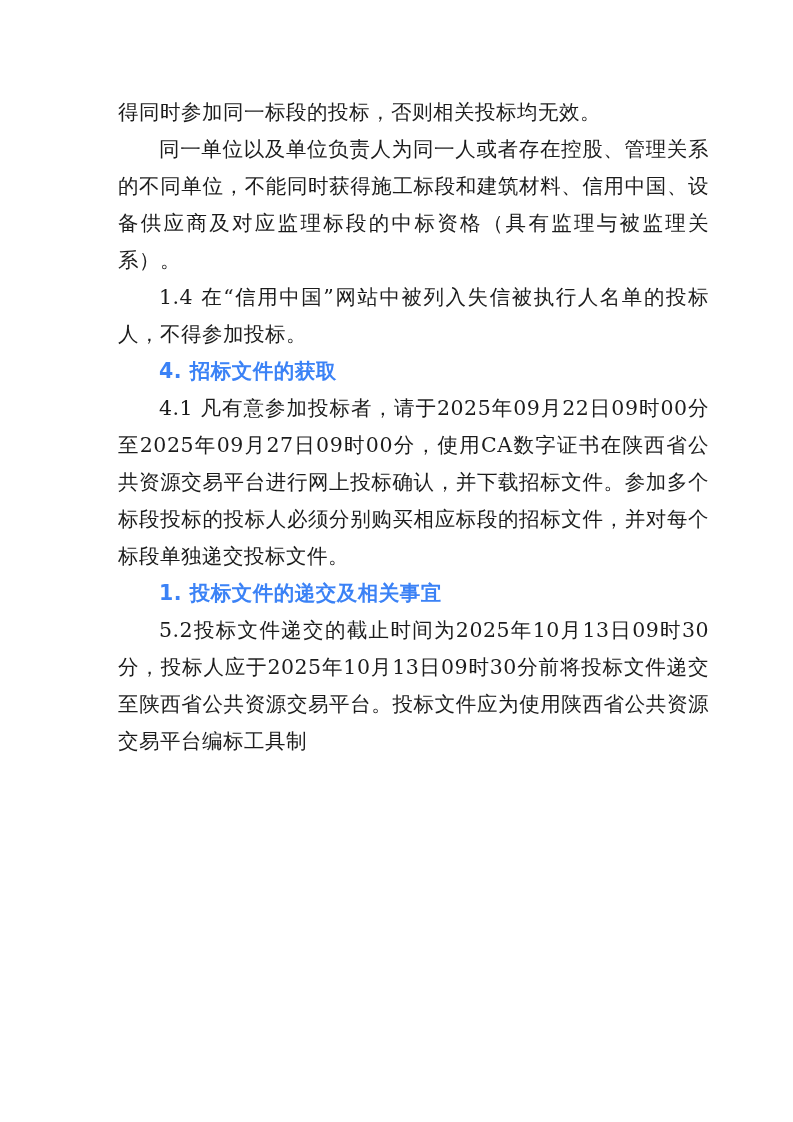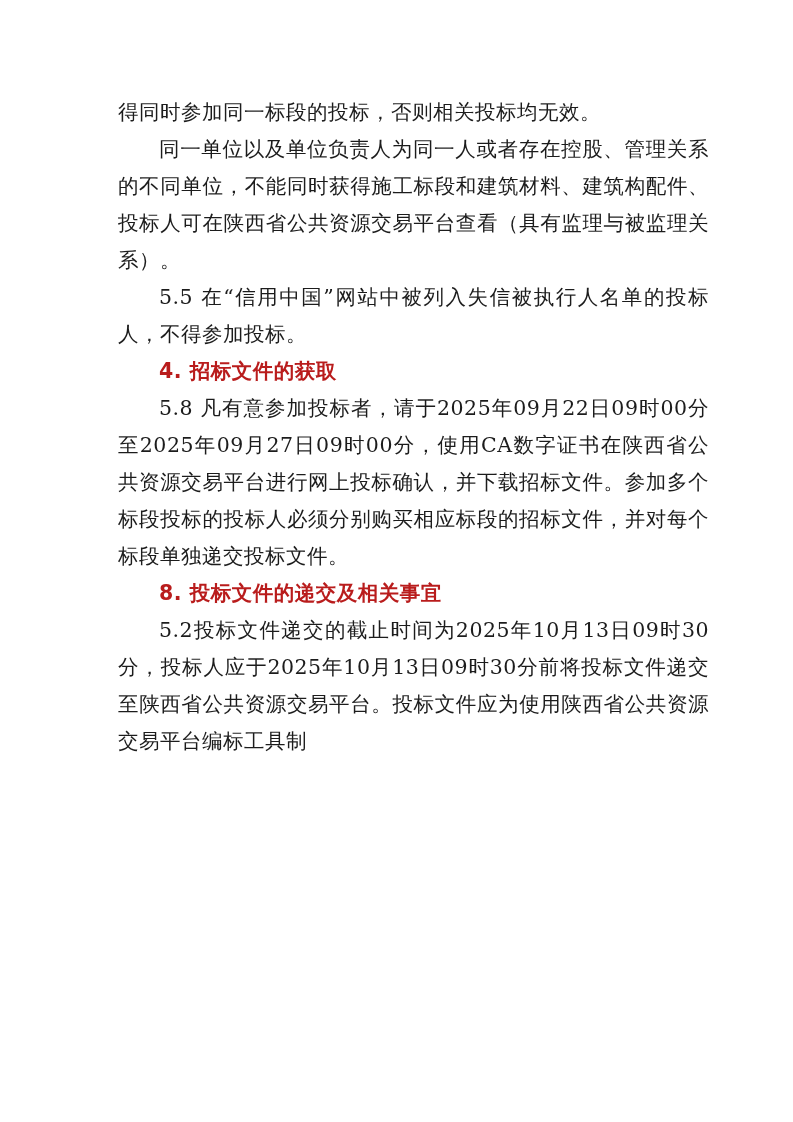"同一单位以及单位负责人为同一人或者存在控股、管理关系的不同单位，不能同时获得施工" p.para { text: 建筑构配件、投标人可在陕西省公共资源交易平台查看 -> 信用中国、设备供应商及对应监理标段的中标资格 }
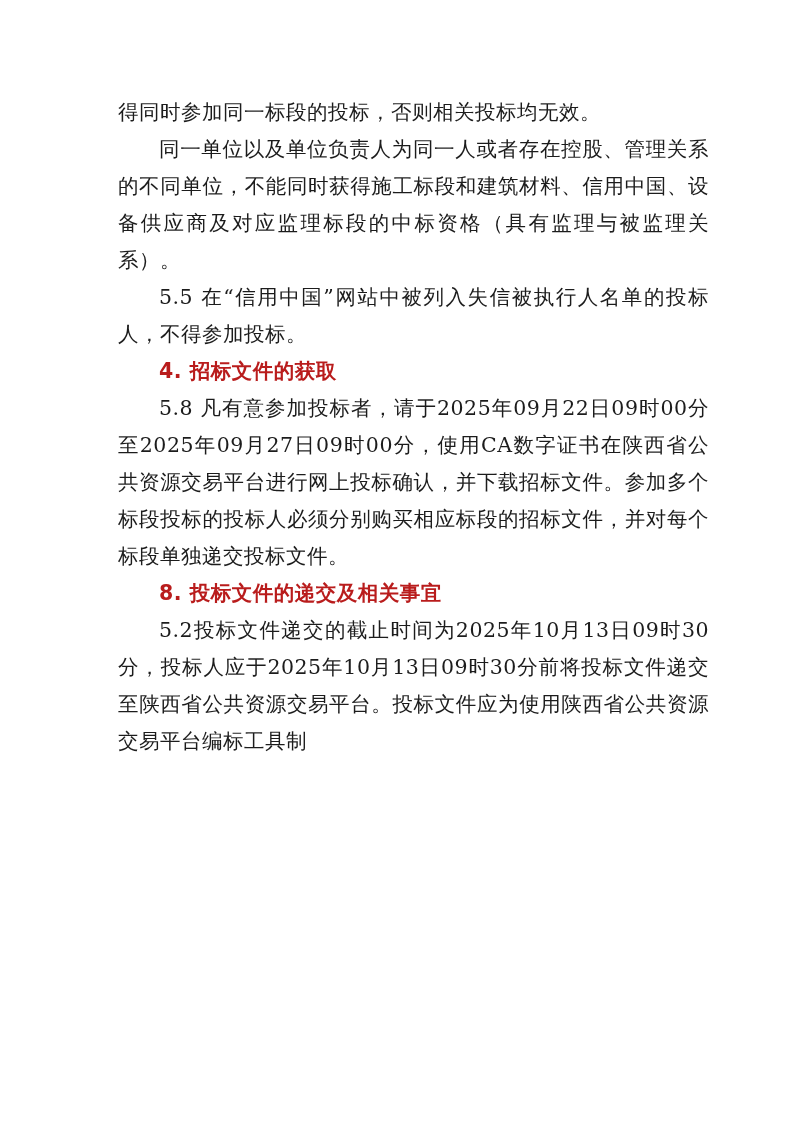"5.5 在“信用中国”网站中被列入失信被执行人名单的投标人，不得参加投标。" p.para { text: 5.5 -> 1.4 }
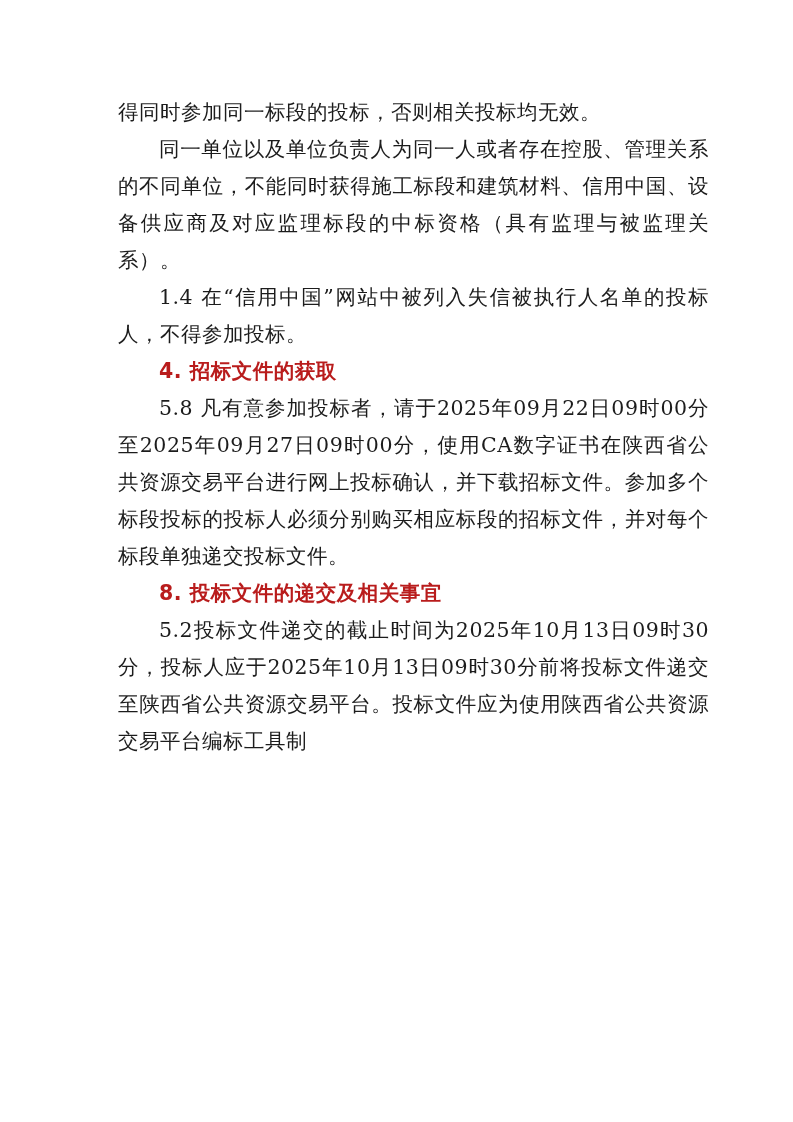"4. 招标文件的获取" .heading { color: #b91c1c -> #3b82f6 }
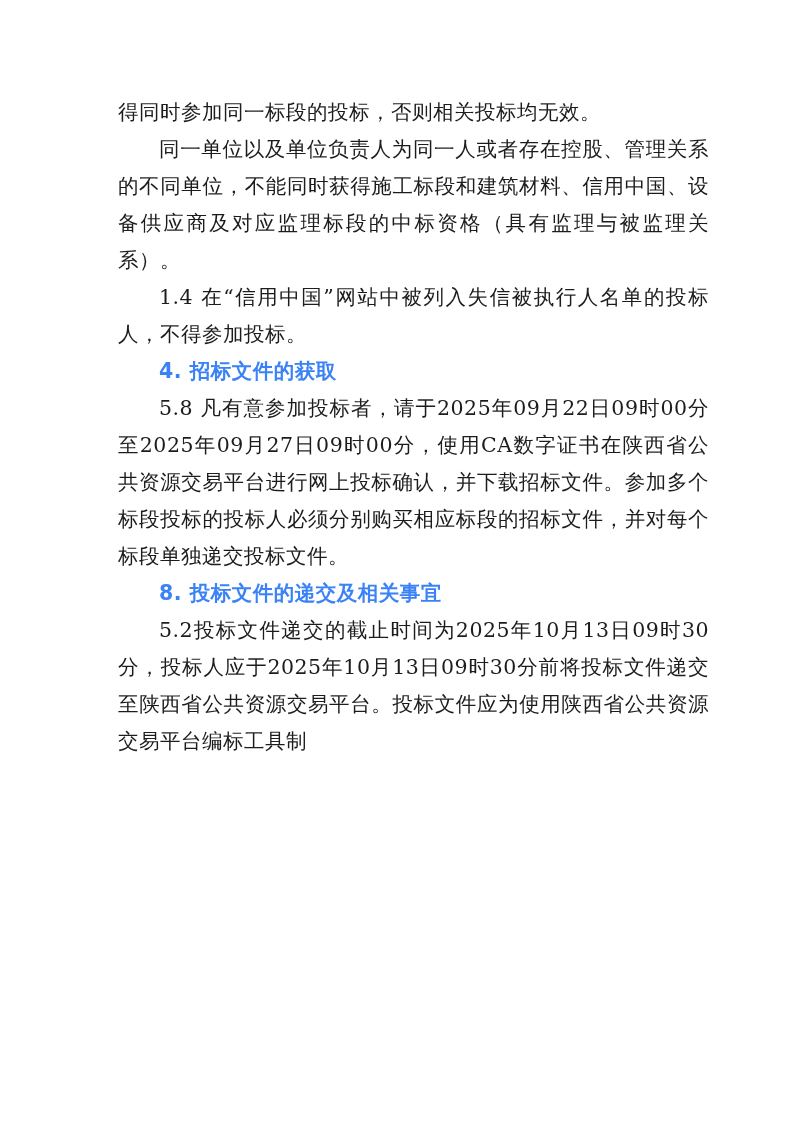"5.8" p.para { text: 5.8 -> 4.1 }
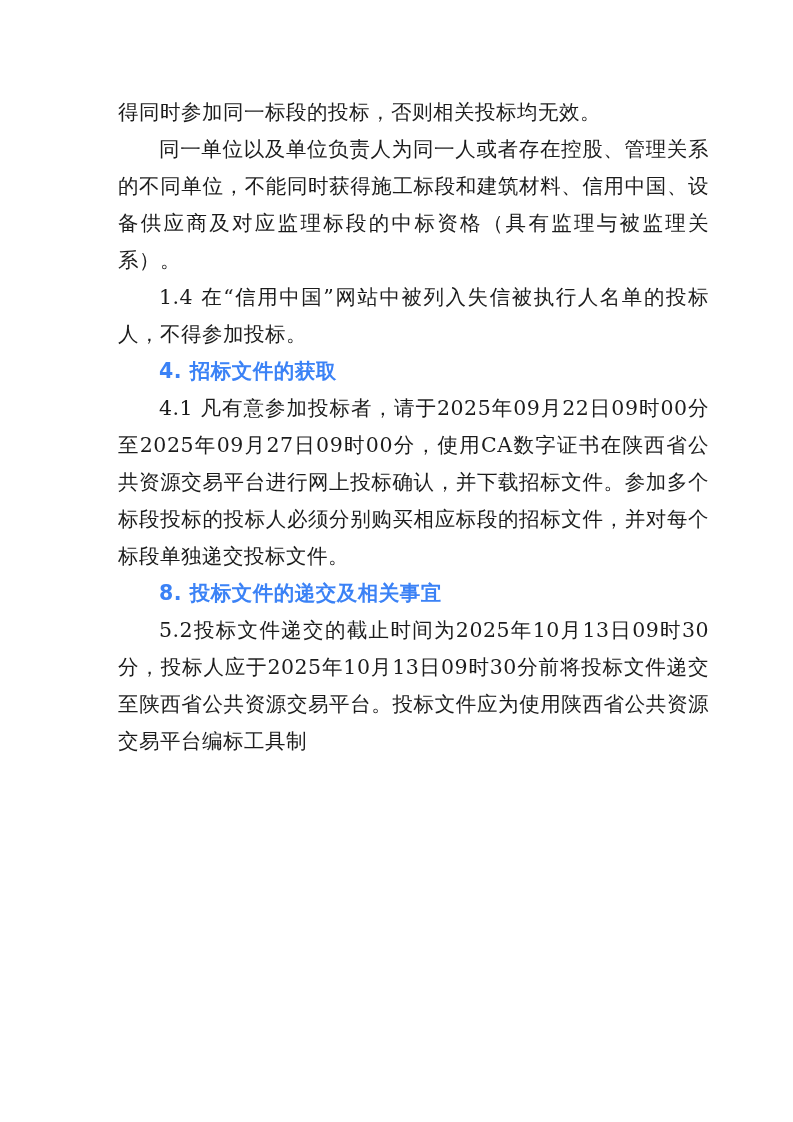"8. 投标文件的递交及相关事宜" p.heading { text: 8 -> 1 }
